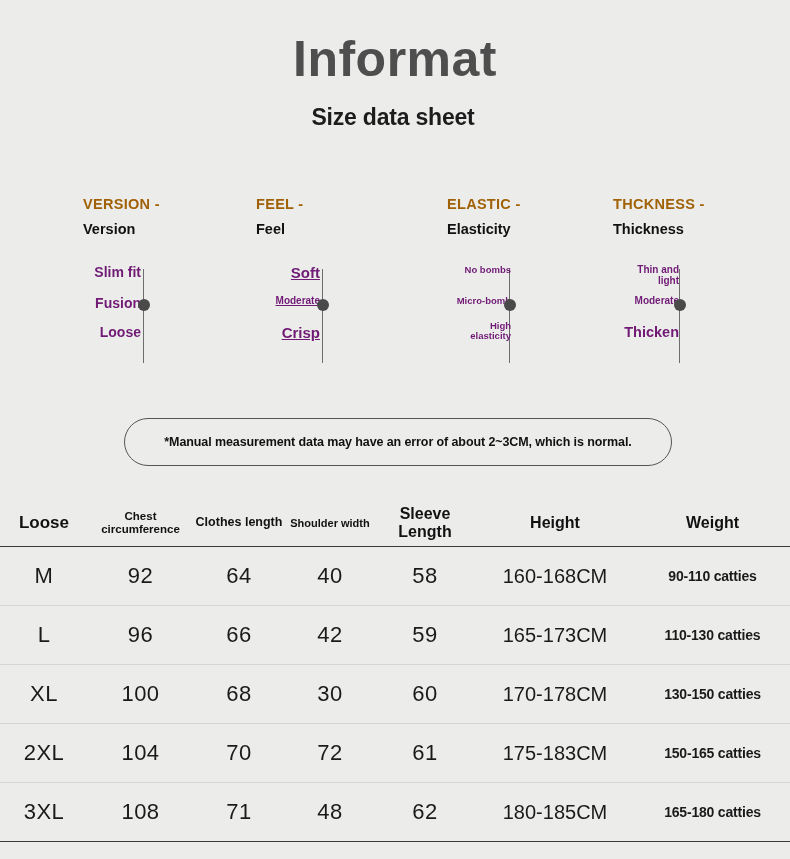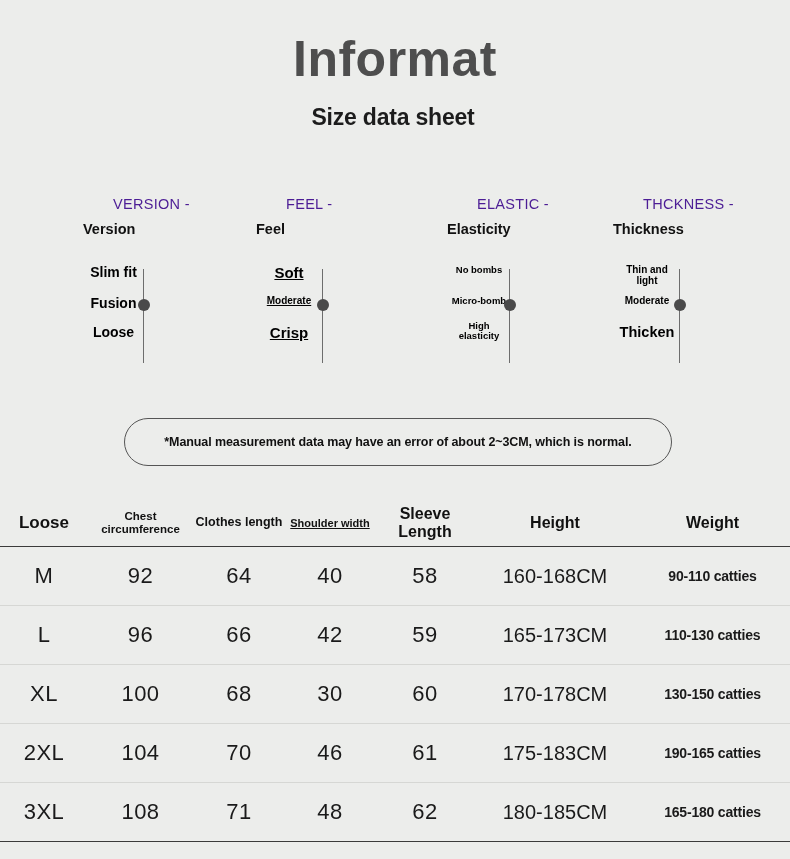"VERSION -" .attr-kicker { color: #4c1d95 -> #a16207; font-weight: normal -> bold; margin-left: 30px -> none }
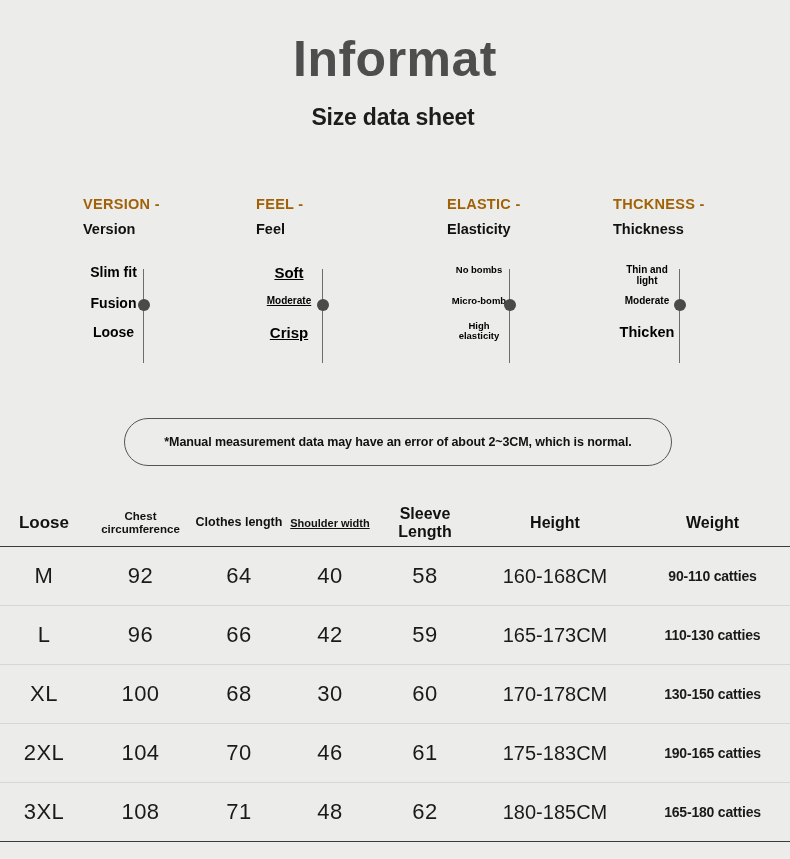"Slim fit" .slider-opt { color: #000000 -> #701a75; text-align: center -> right }
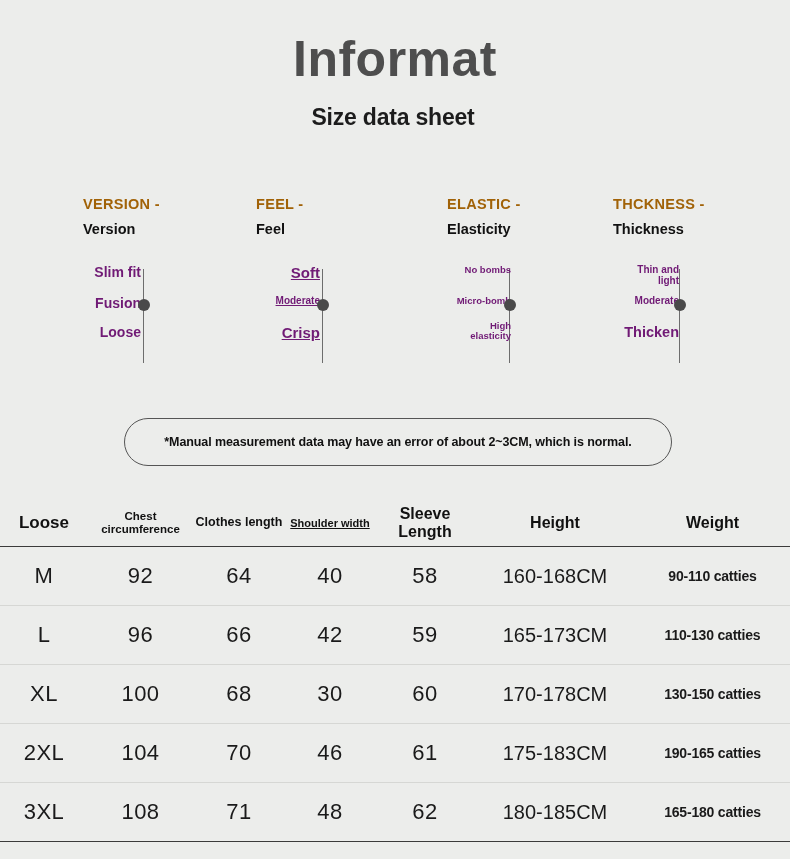"Shoulder width" .th-shw { text-decoration: underline -> none }
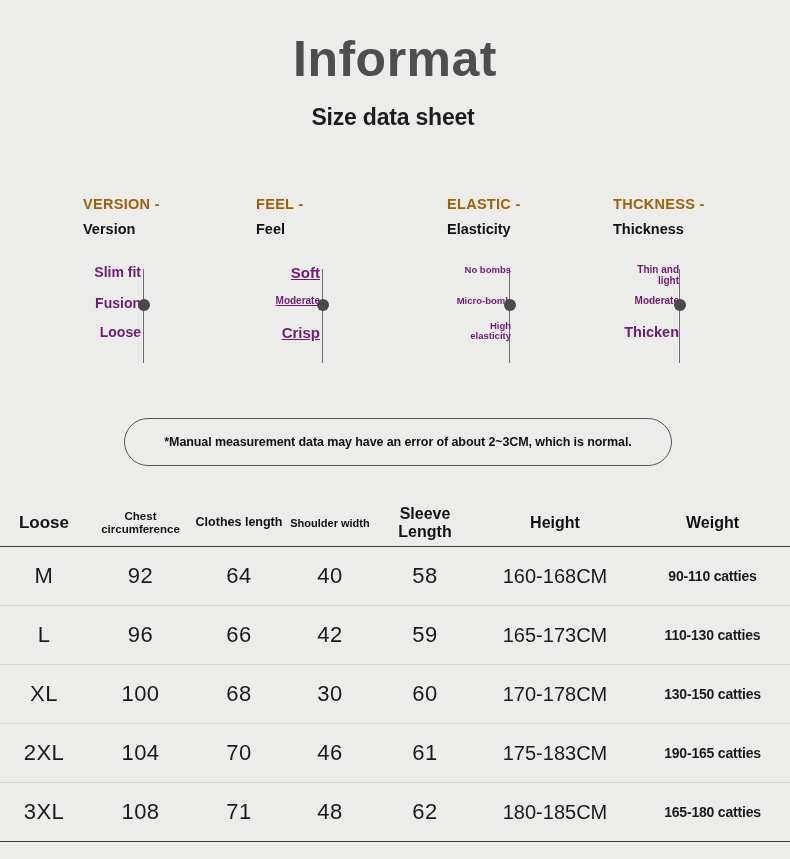"46" td.td-plain { text: 46 -> 72 }
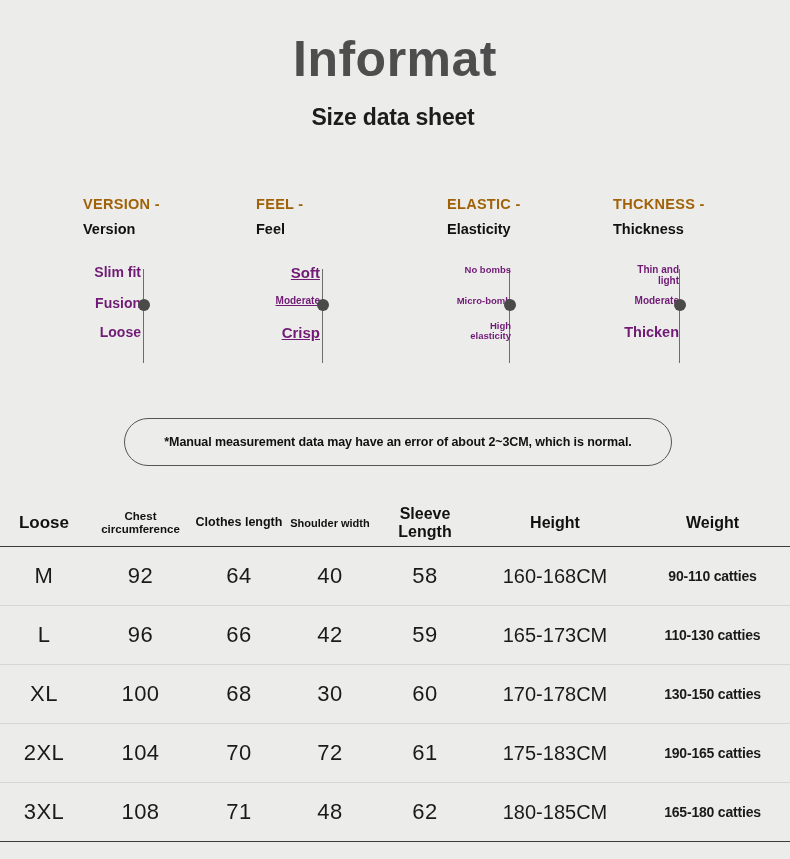"190-165 catties" td.td-weight { text: 190-165 -> 150-165 }
